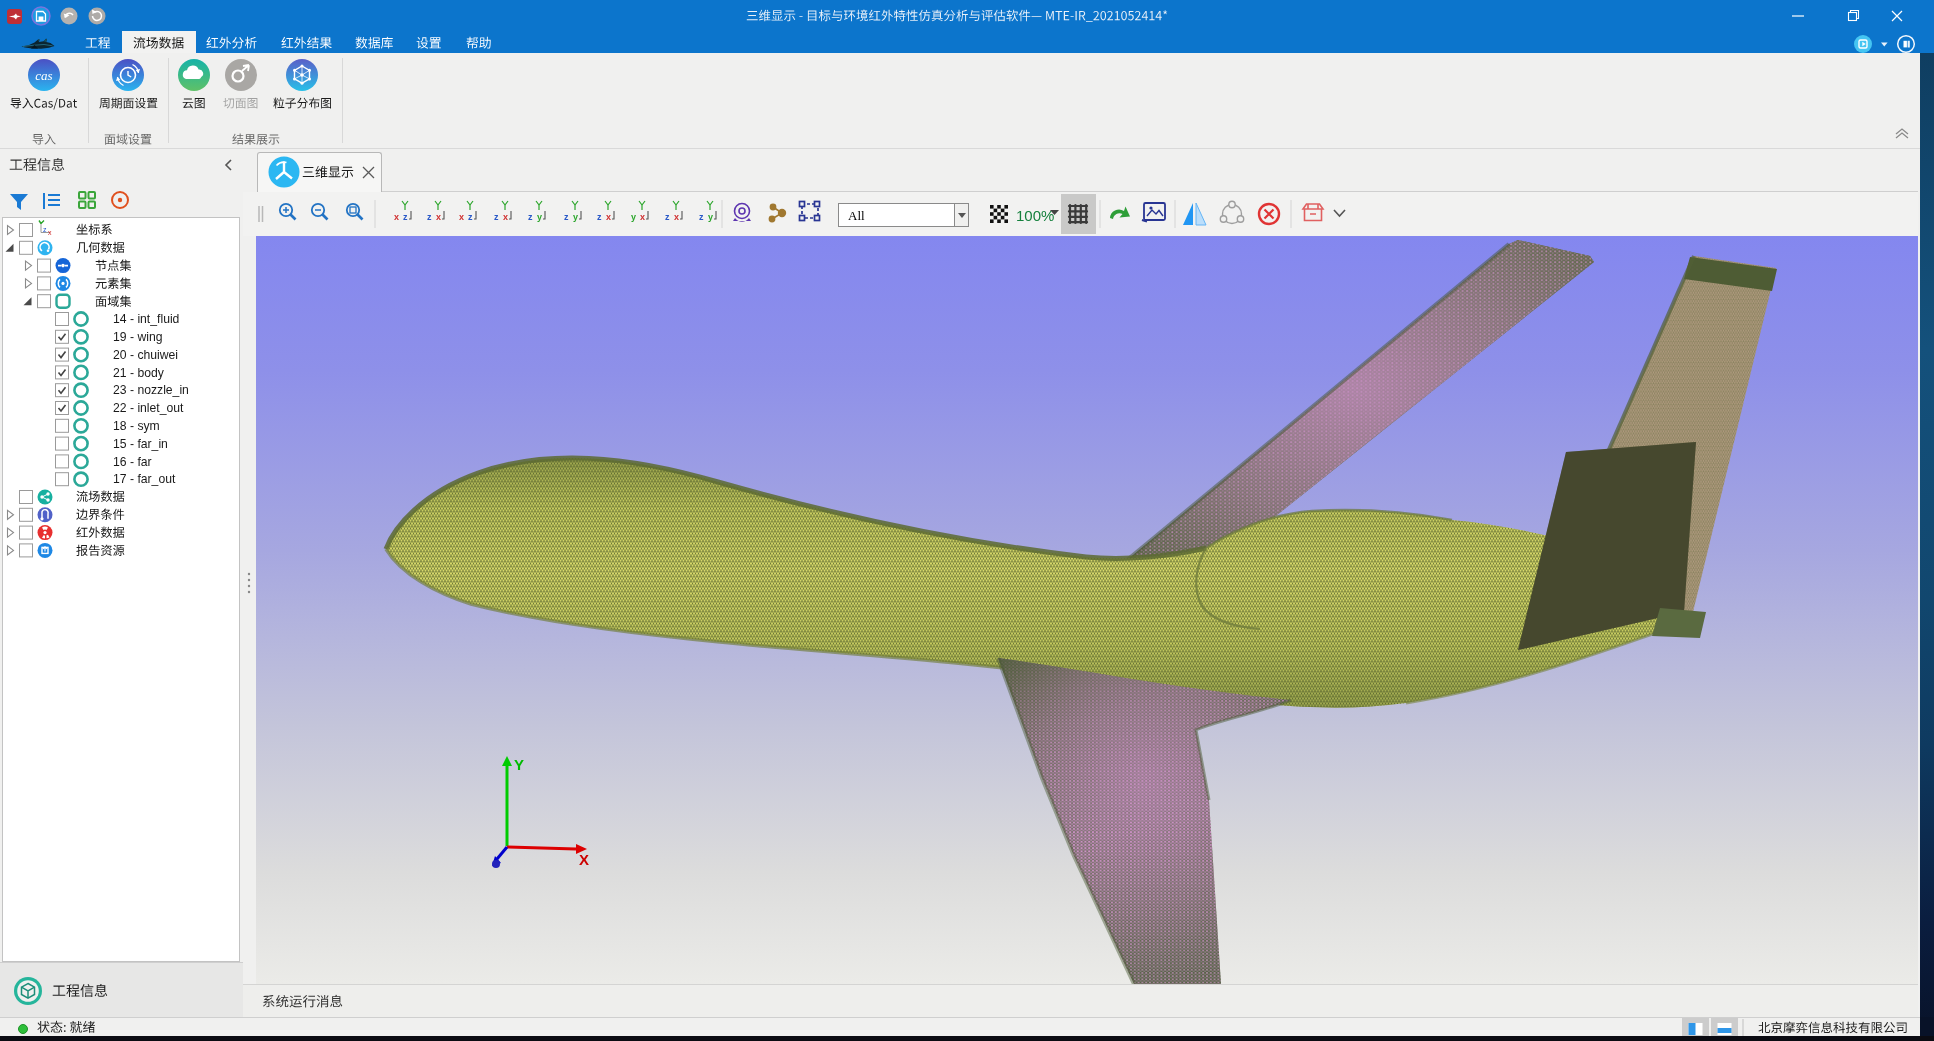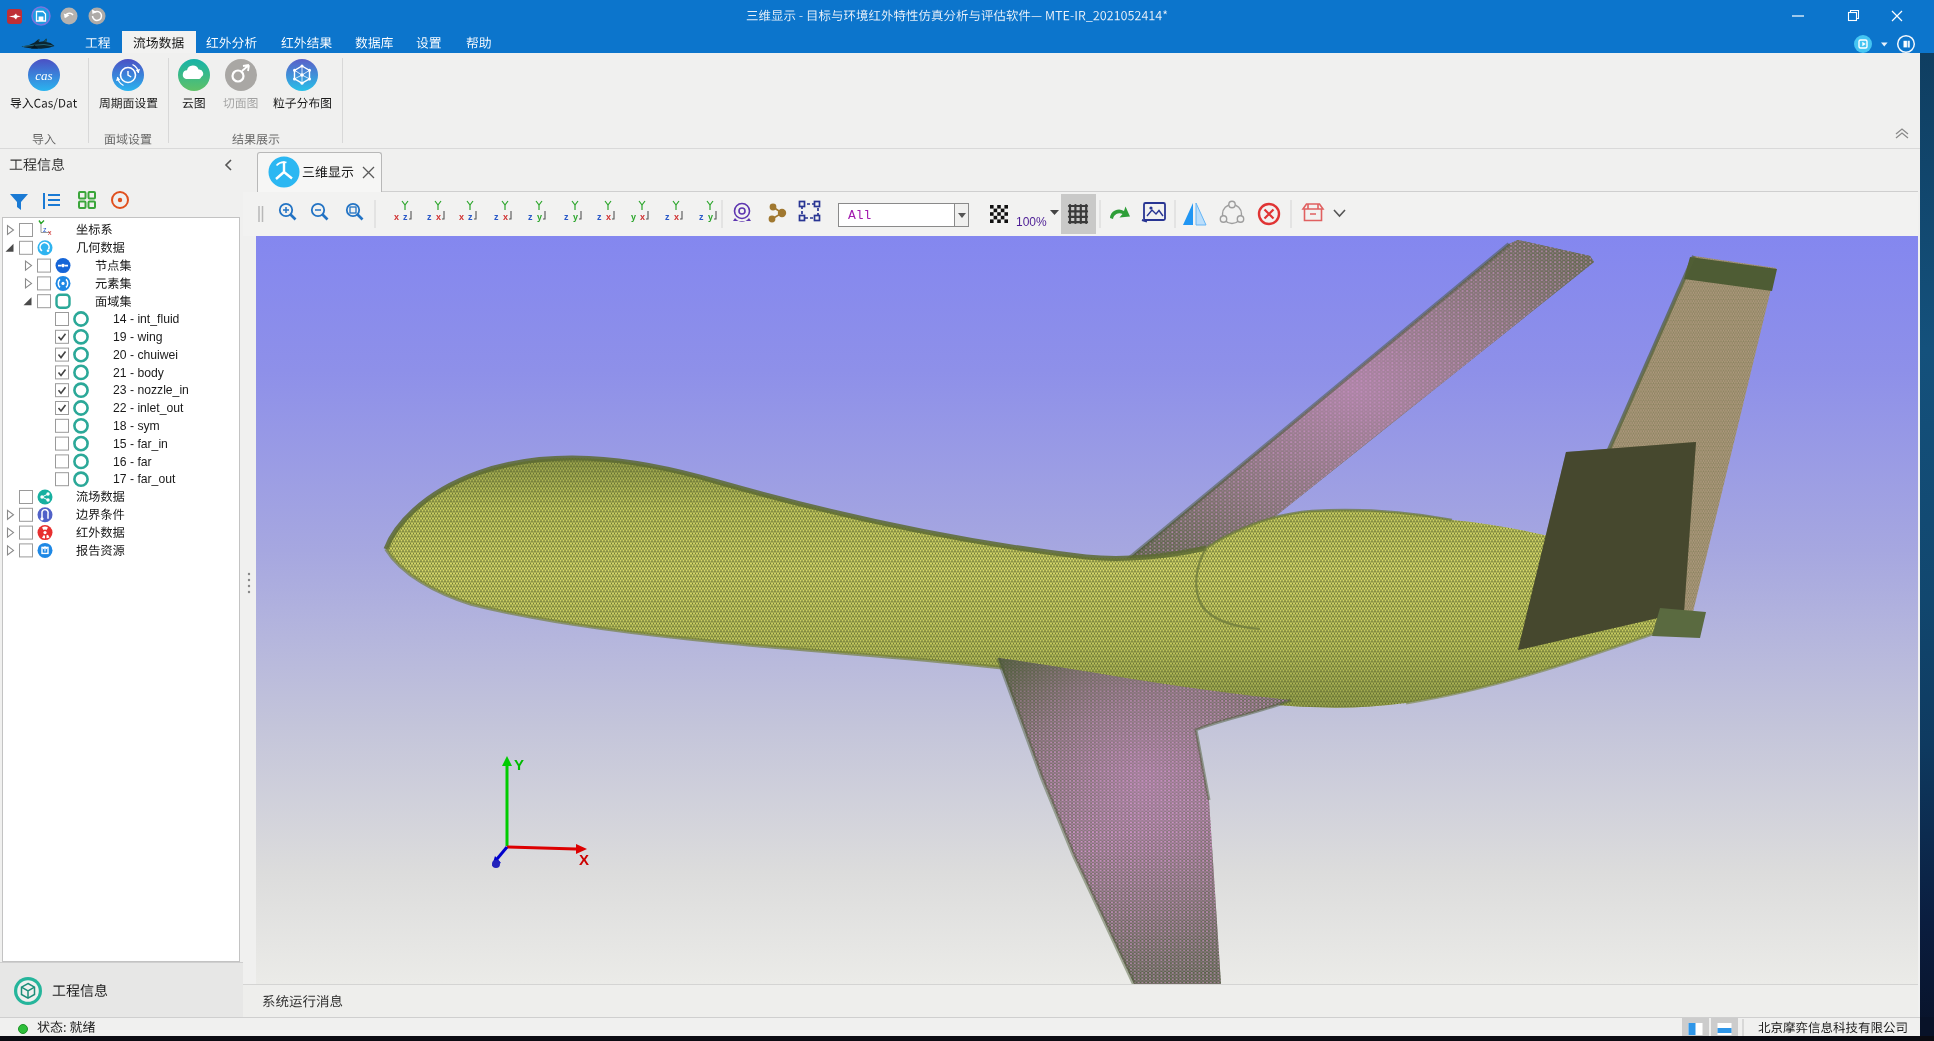"All" div.abs { color: #a21caf -> #000000; font-family: Liberation Mono, monospace -> Liberation Serif, serif }
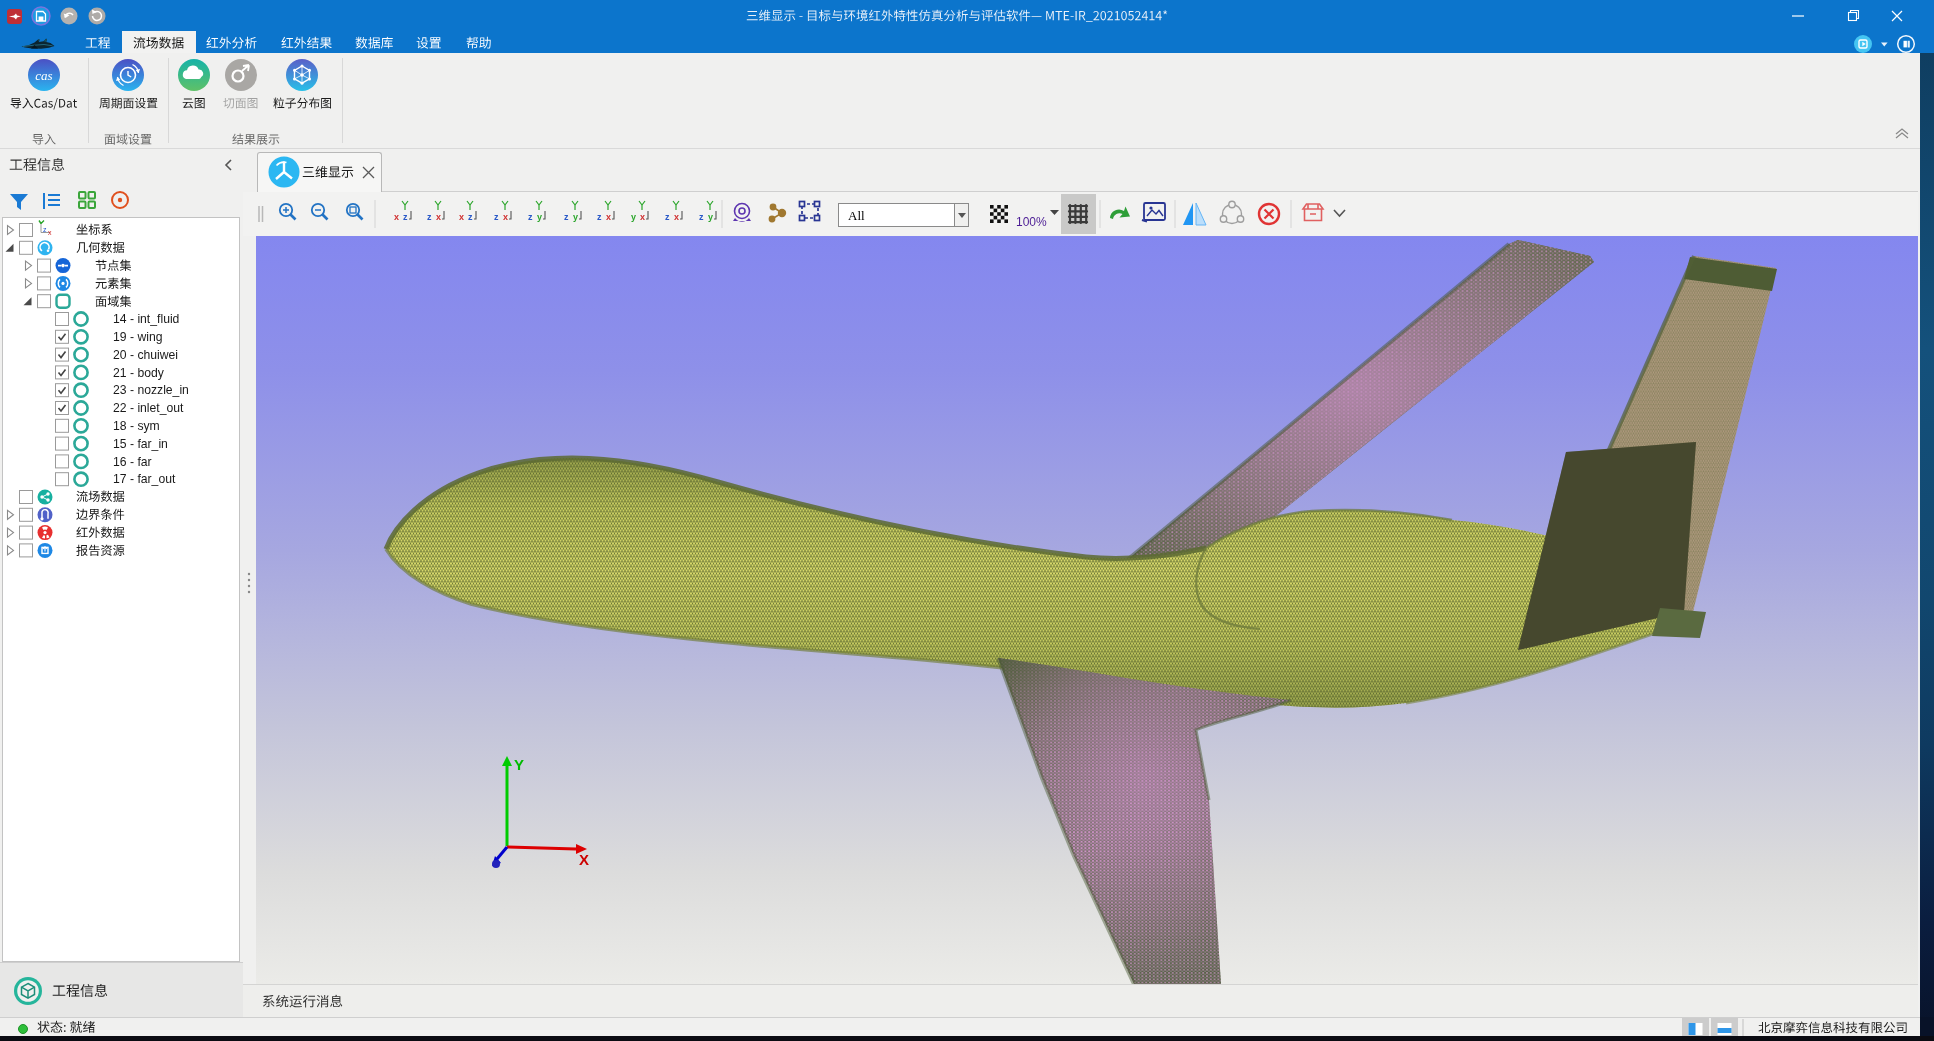"100%" div.abs { color: #4c1d95 -> #15803d; font-size: 12px -> 15px; top: 215px -> 207px }
